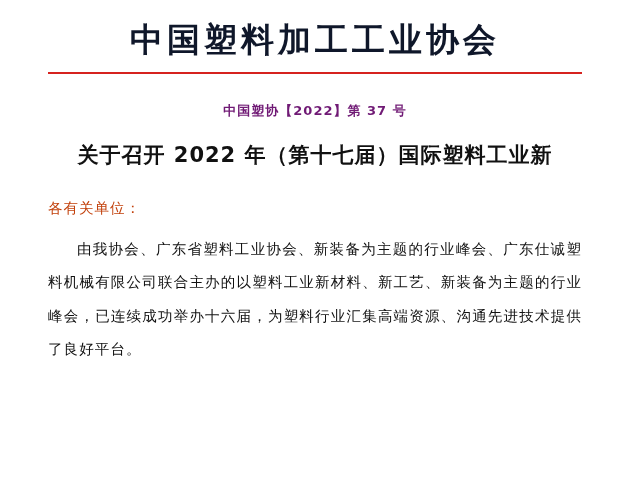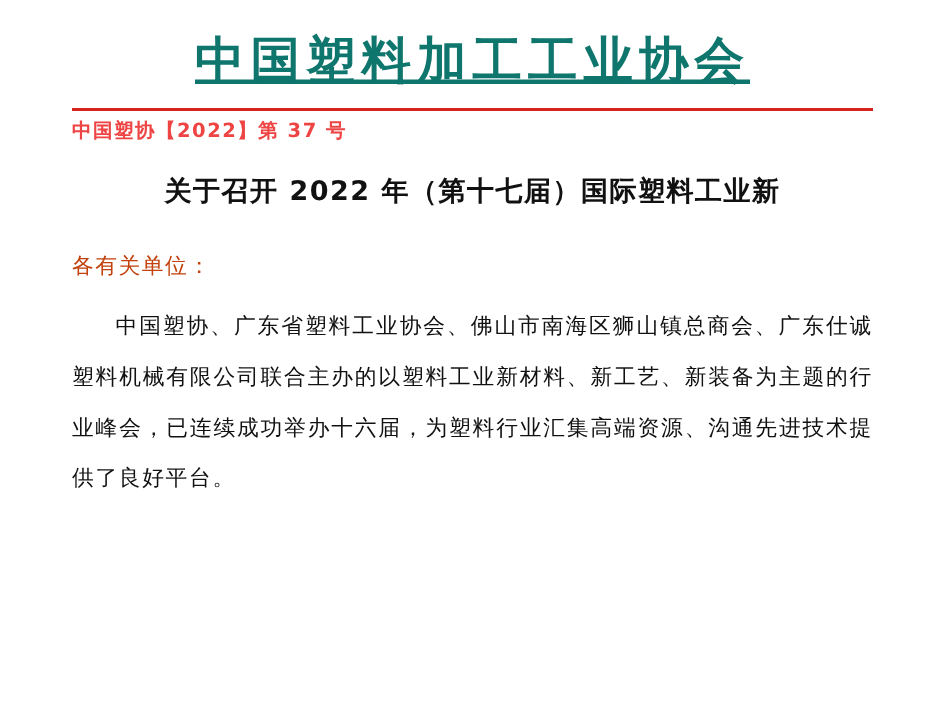"中国塑料加工工业协会" .masthead { color: #0f766e -> #0f172a; text-decoration: underline -> none }
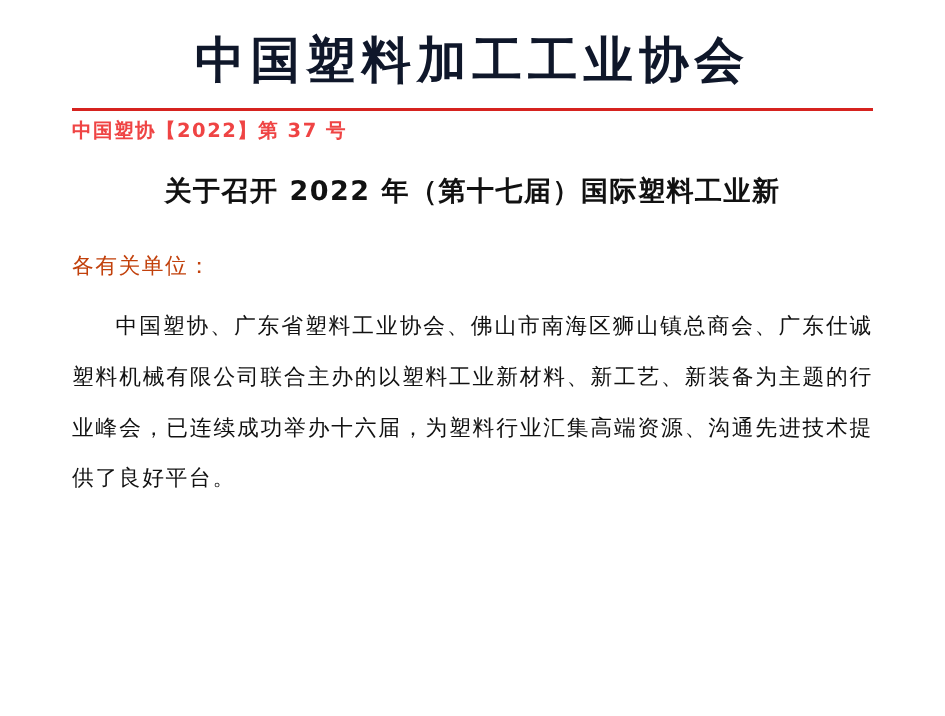"中国塑协【2022】第 37 号" .doc-number { color: #ef4444 -> #701a75; margin-top: 4px -> 28px; text-align: left -> center }
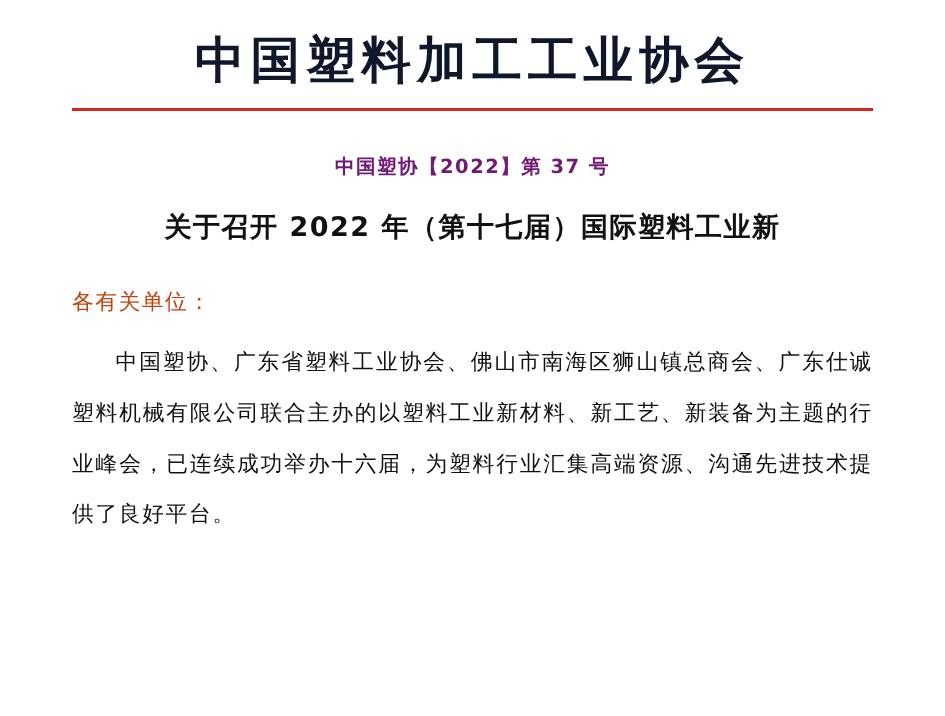"关于召开 2022 年（第十七届）国际塑料工业新" .doc-title { font-size: 18px -> 21px }
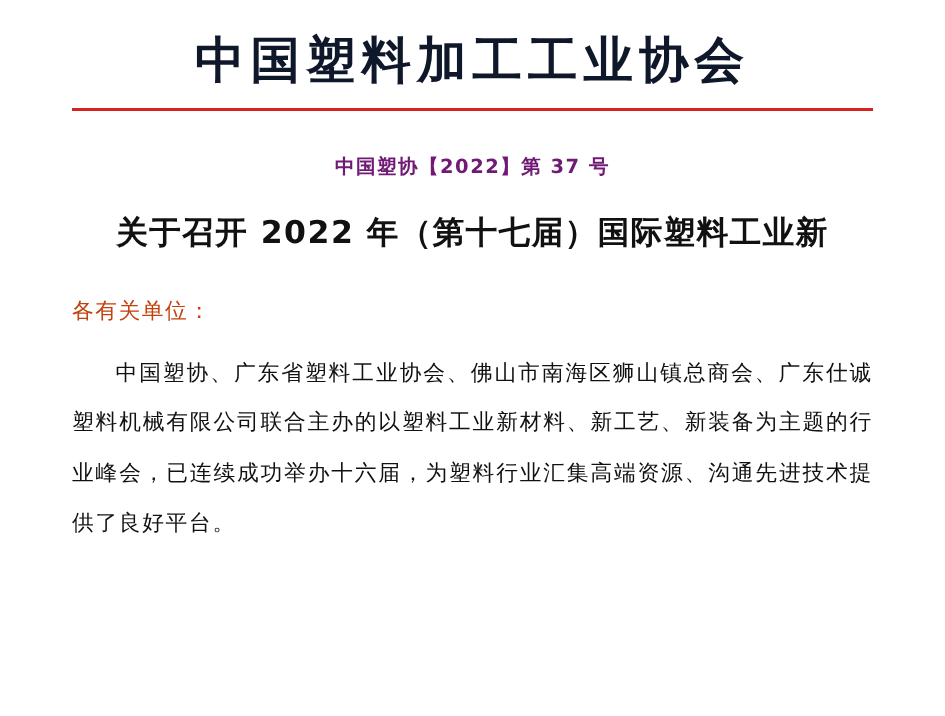"中国塑协、广东省塑料工业协会、佛山市南海区狮山镇总商会、广东仕诚塑料机械有限公司" div.body-para { text: 中国塑协、广东省塑料工业协会、佛山市南海区狮山镇总商 -> 由我协会、广东省塑料工业协会、新装备为主题的行业峰 }
